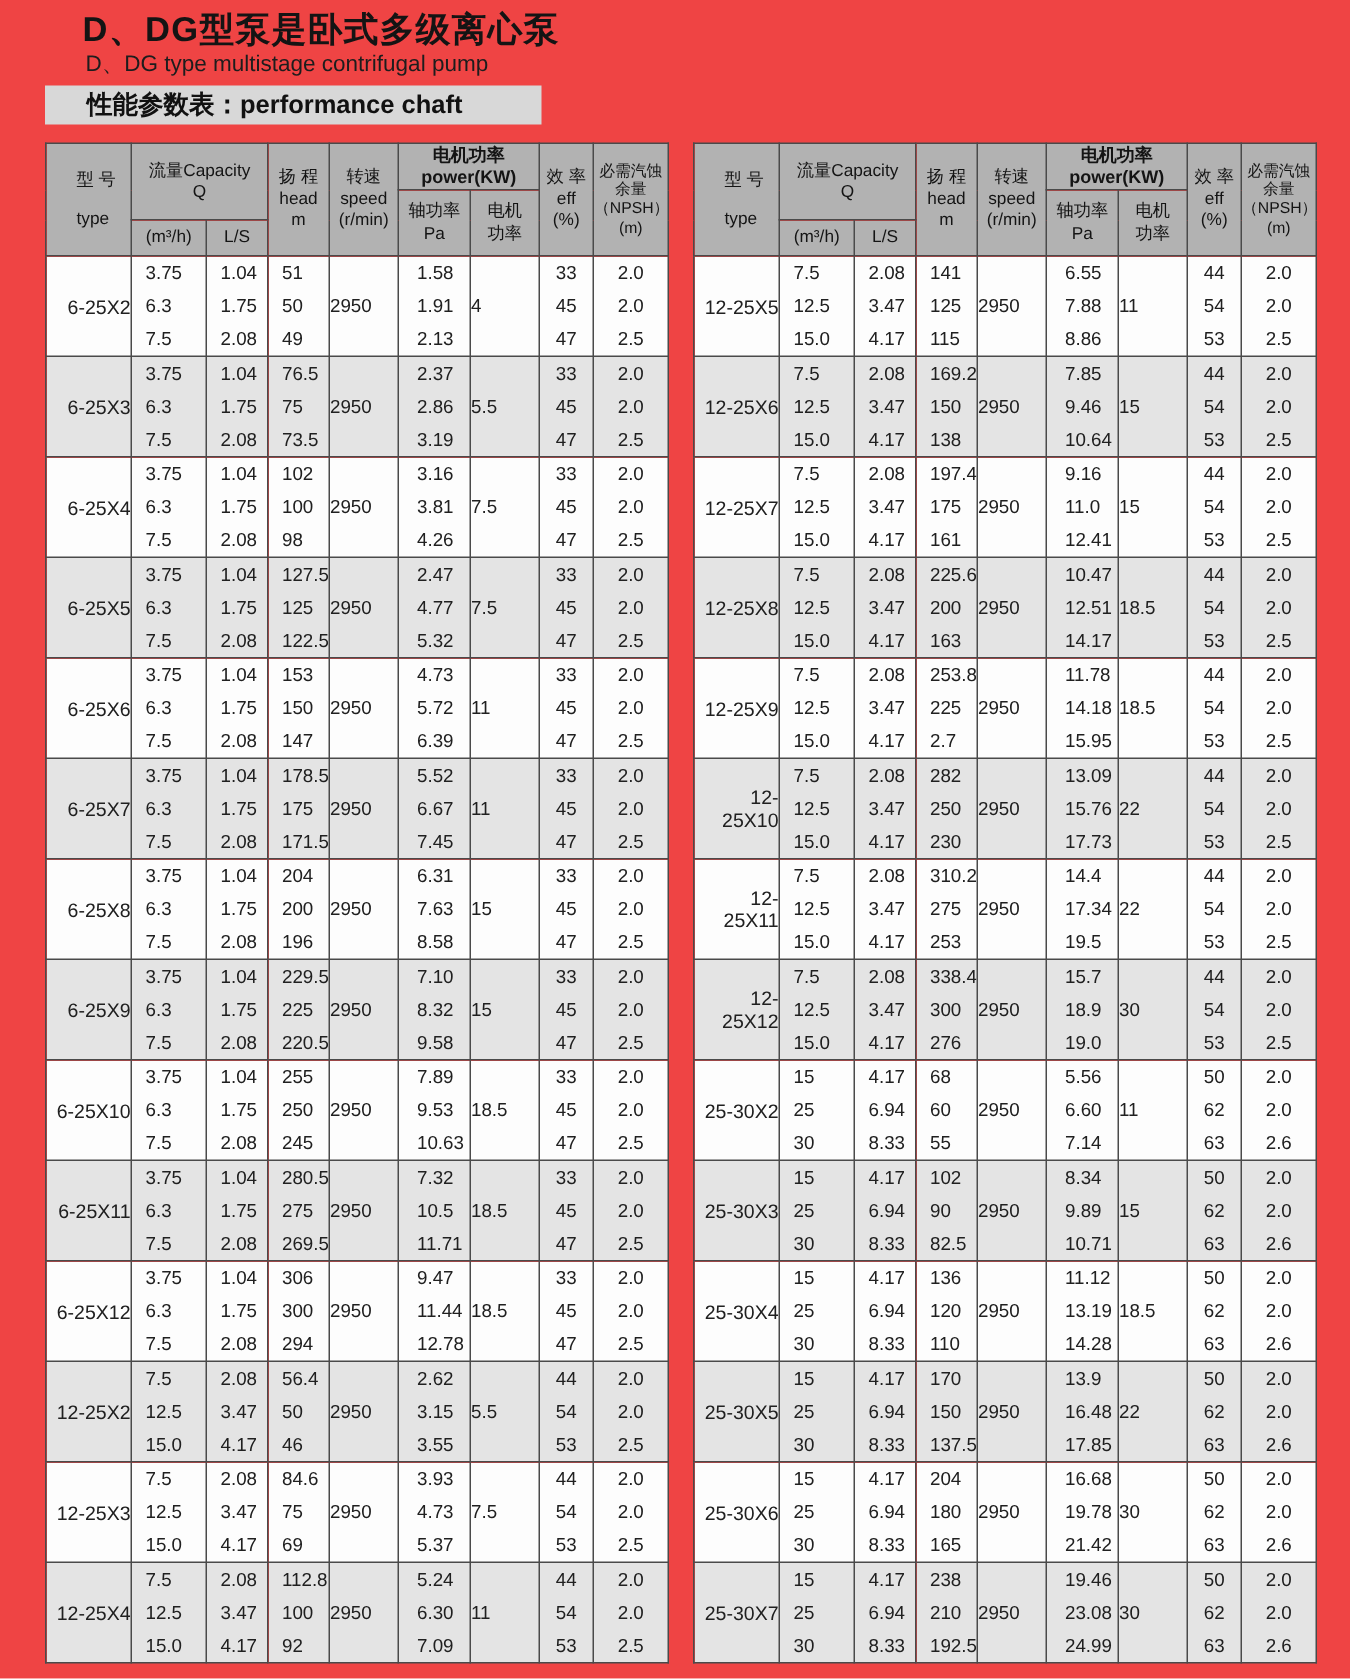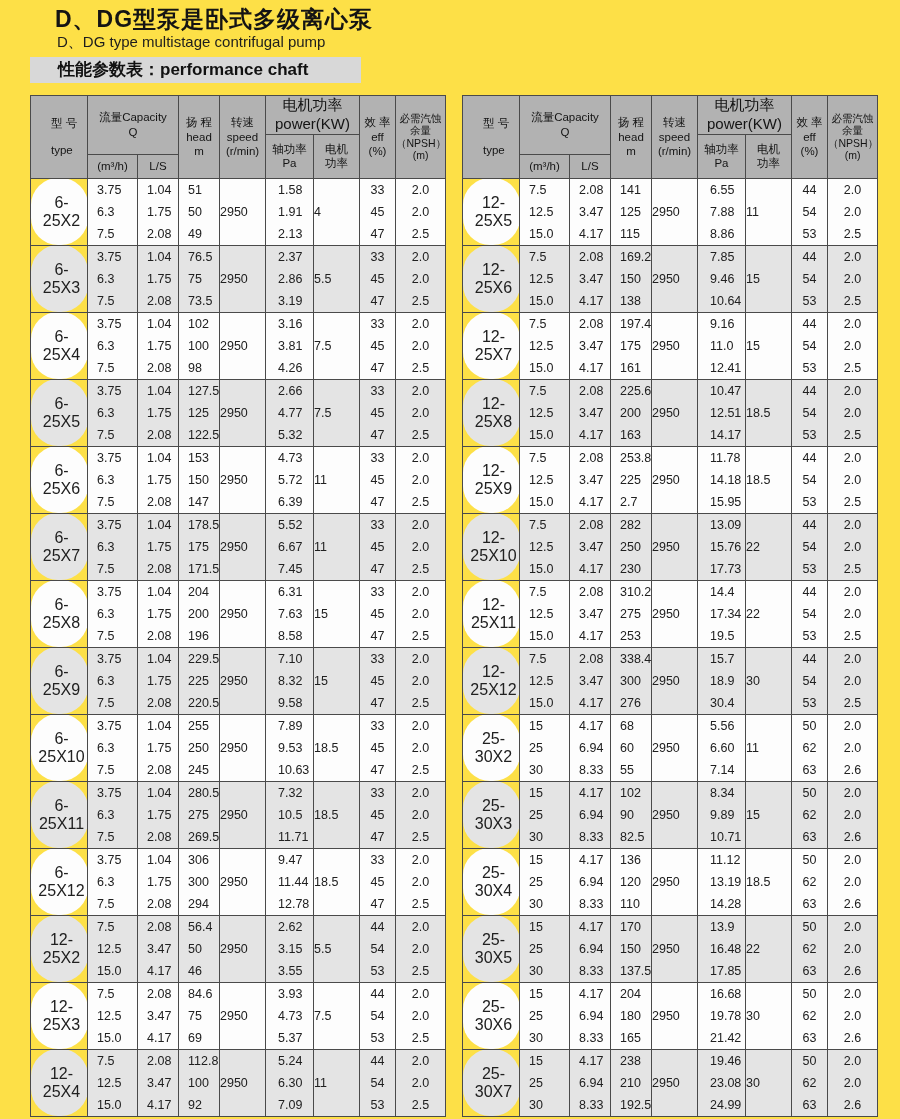"D、DG型泵是卧式多级离心泵" .page { background: #fde047 -> #ef4444 }
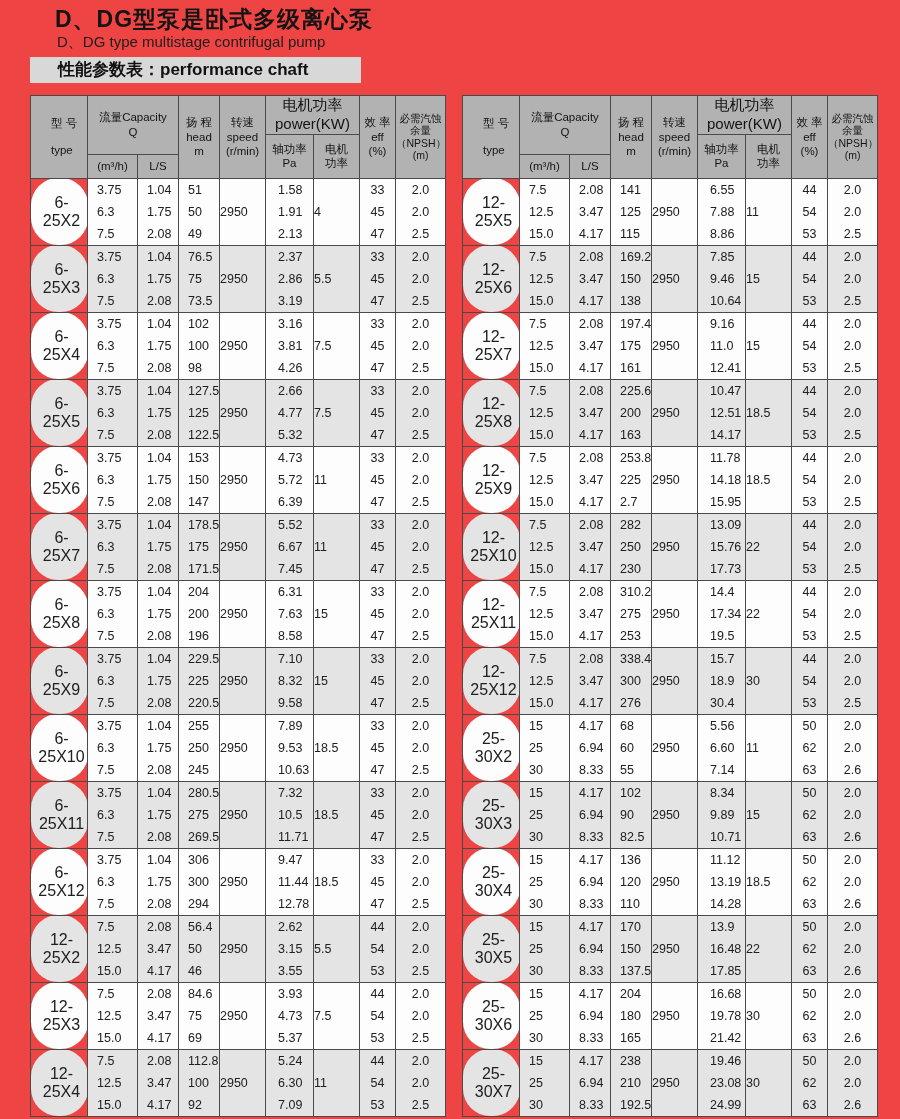"电机功率power(KW)" .th-power { font-size: 15px -> 12px; font-weight: none -> bold }
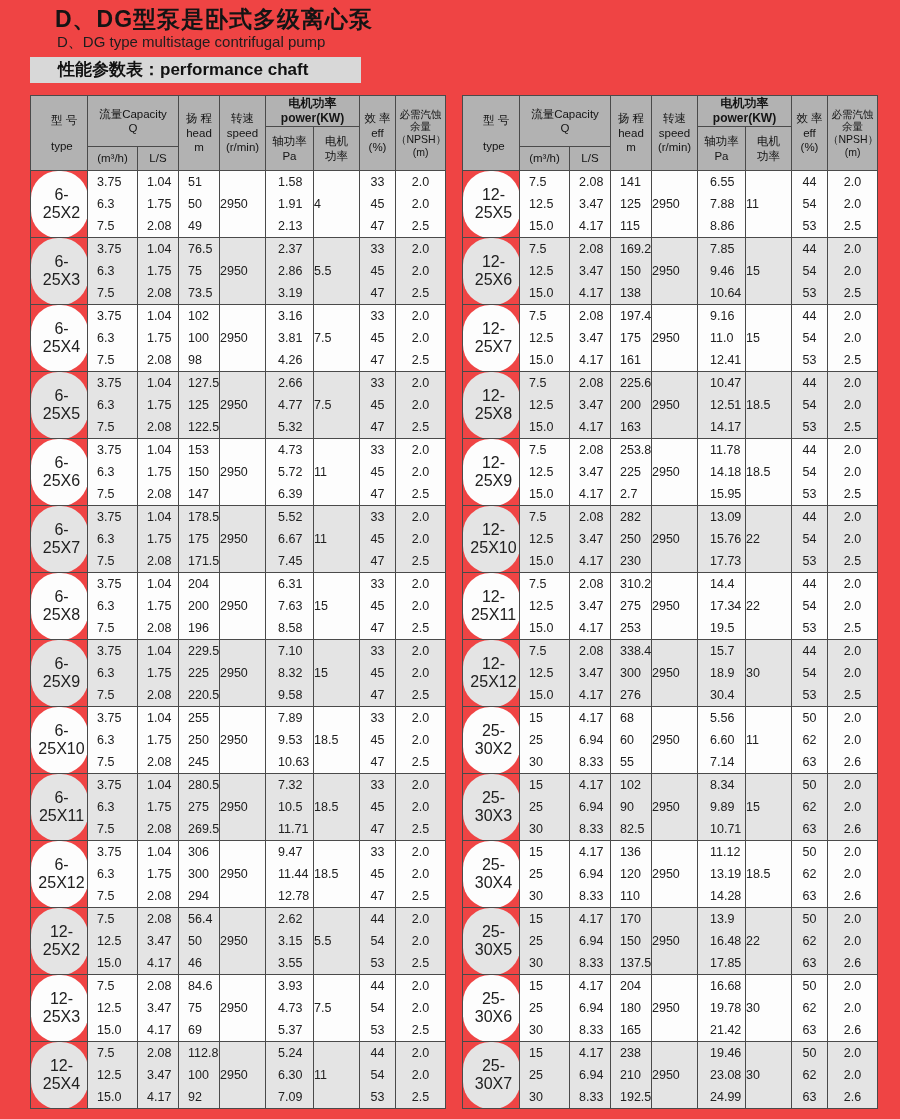"6-25X2" .c-type { border-radius: 27px -> none; font-size: 16px -> 13px; text-align: center -> right }
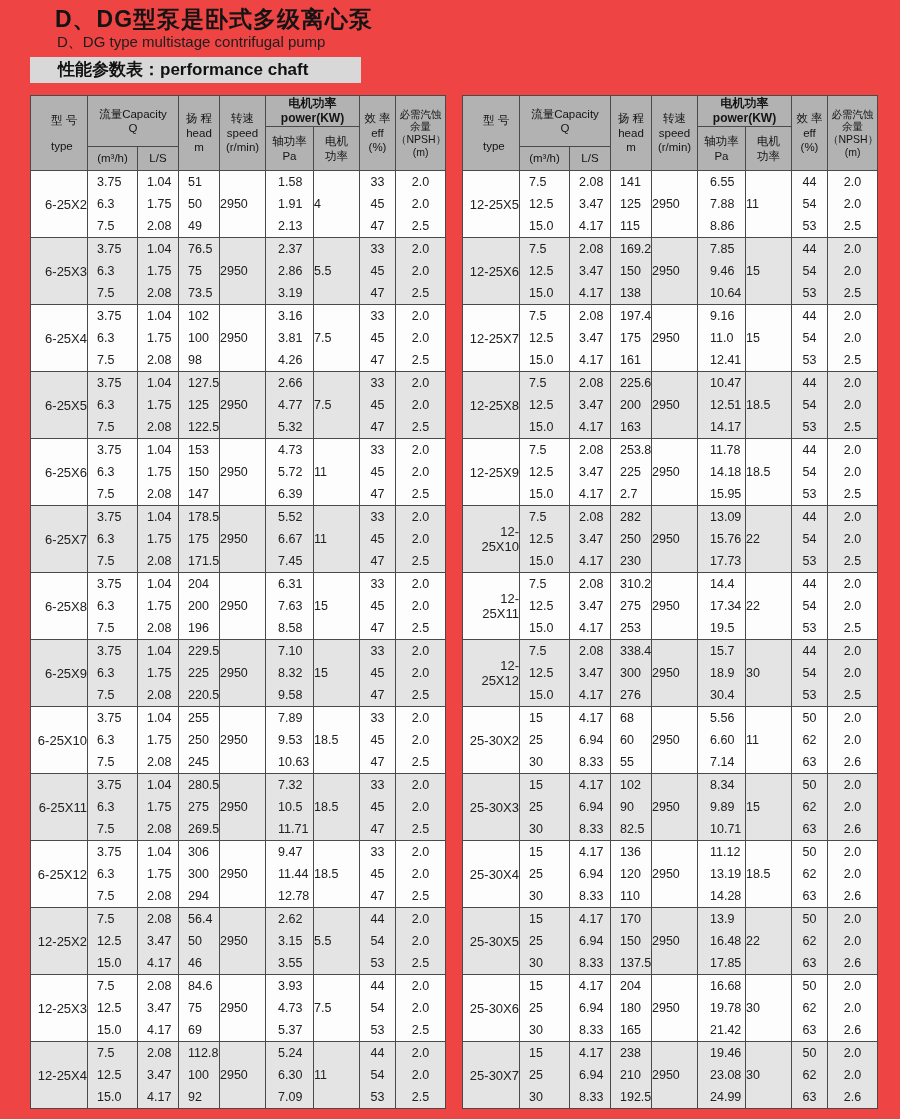"2.66" div.line { text: 2.66 -> 2.47 }
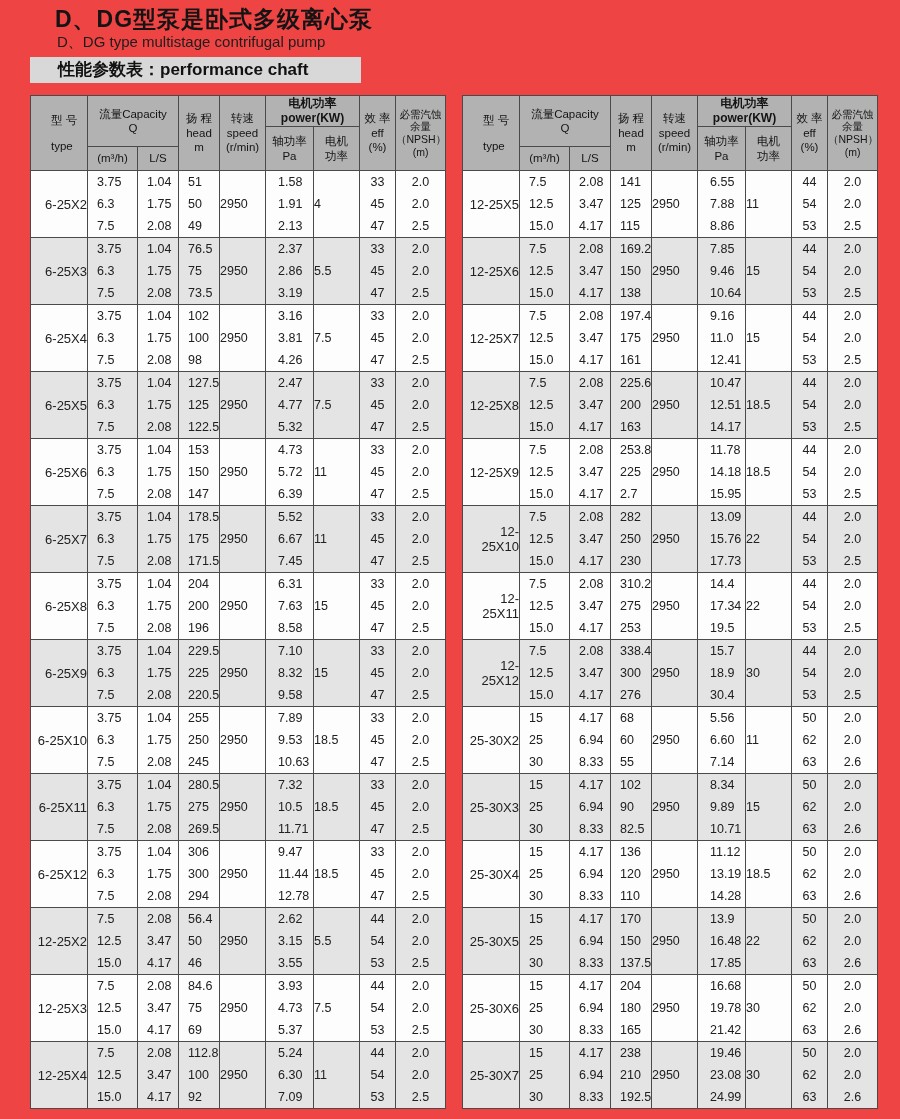"30.4" div.line { text: 30.4 -> 19.0 }
